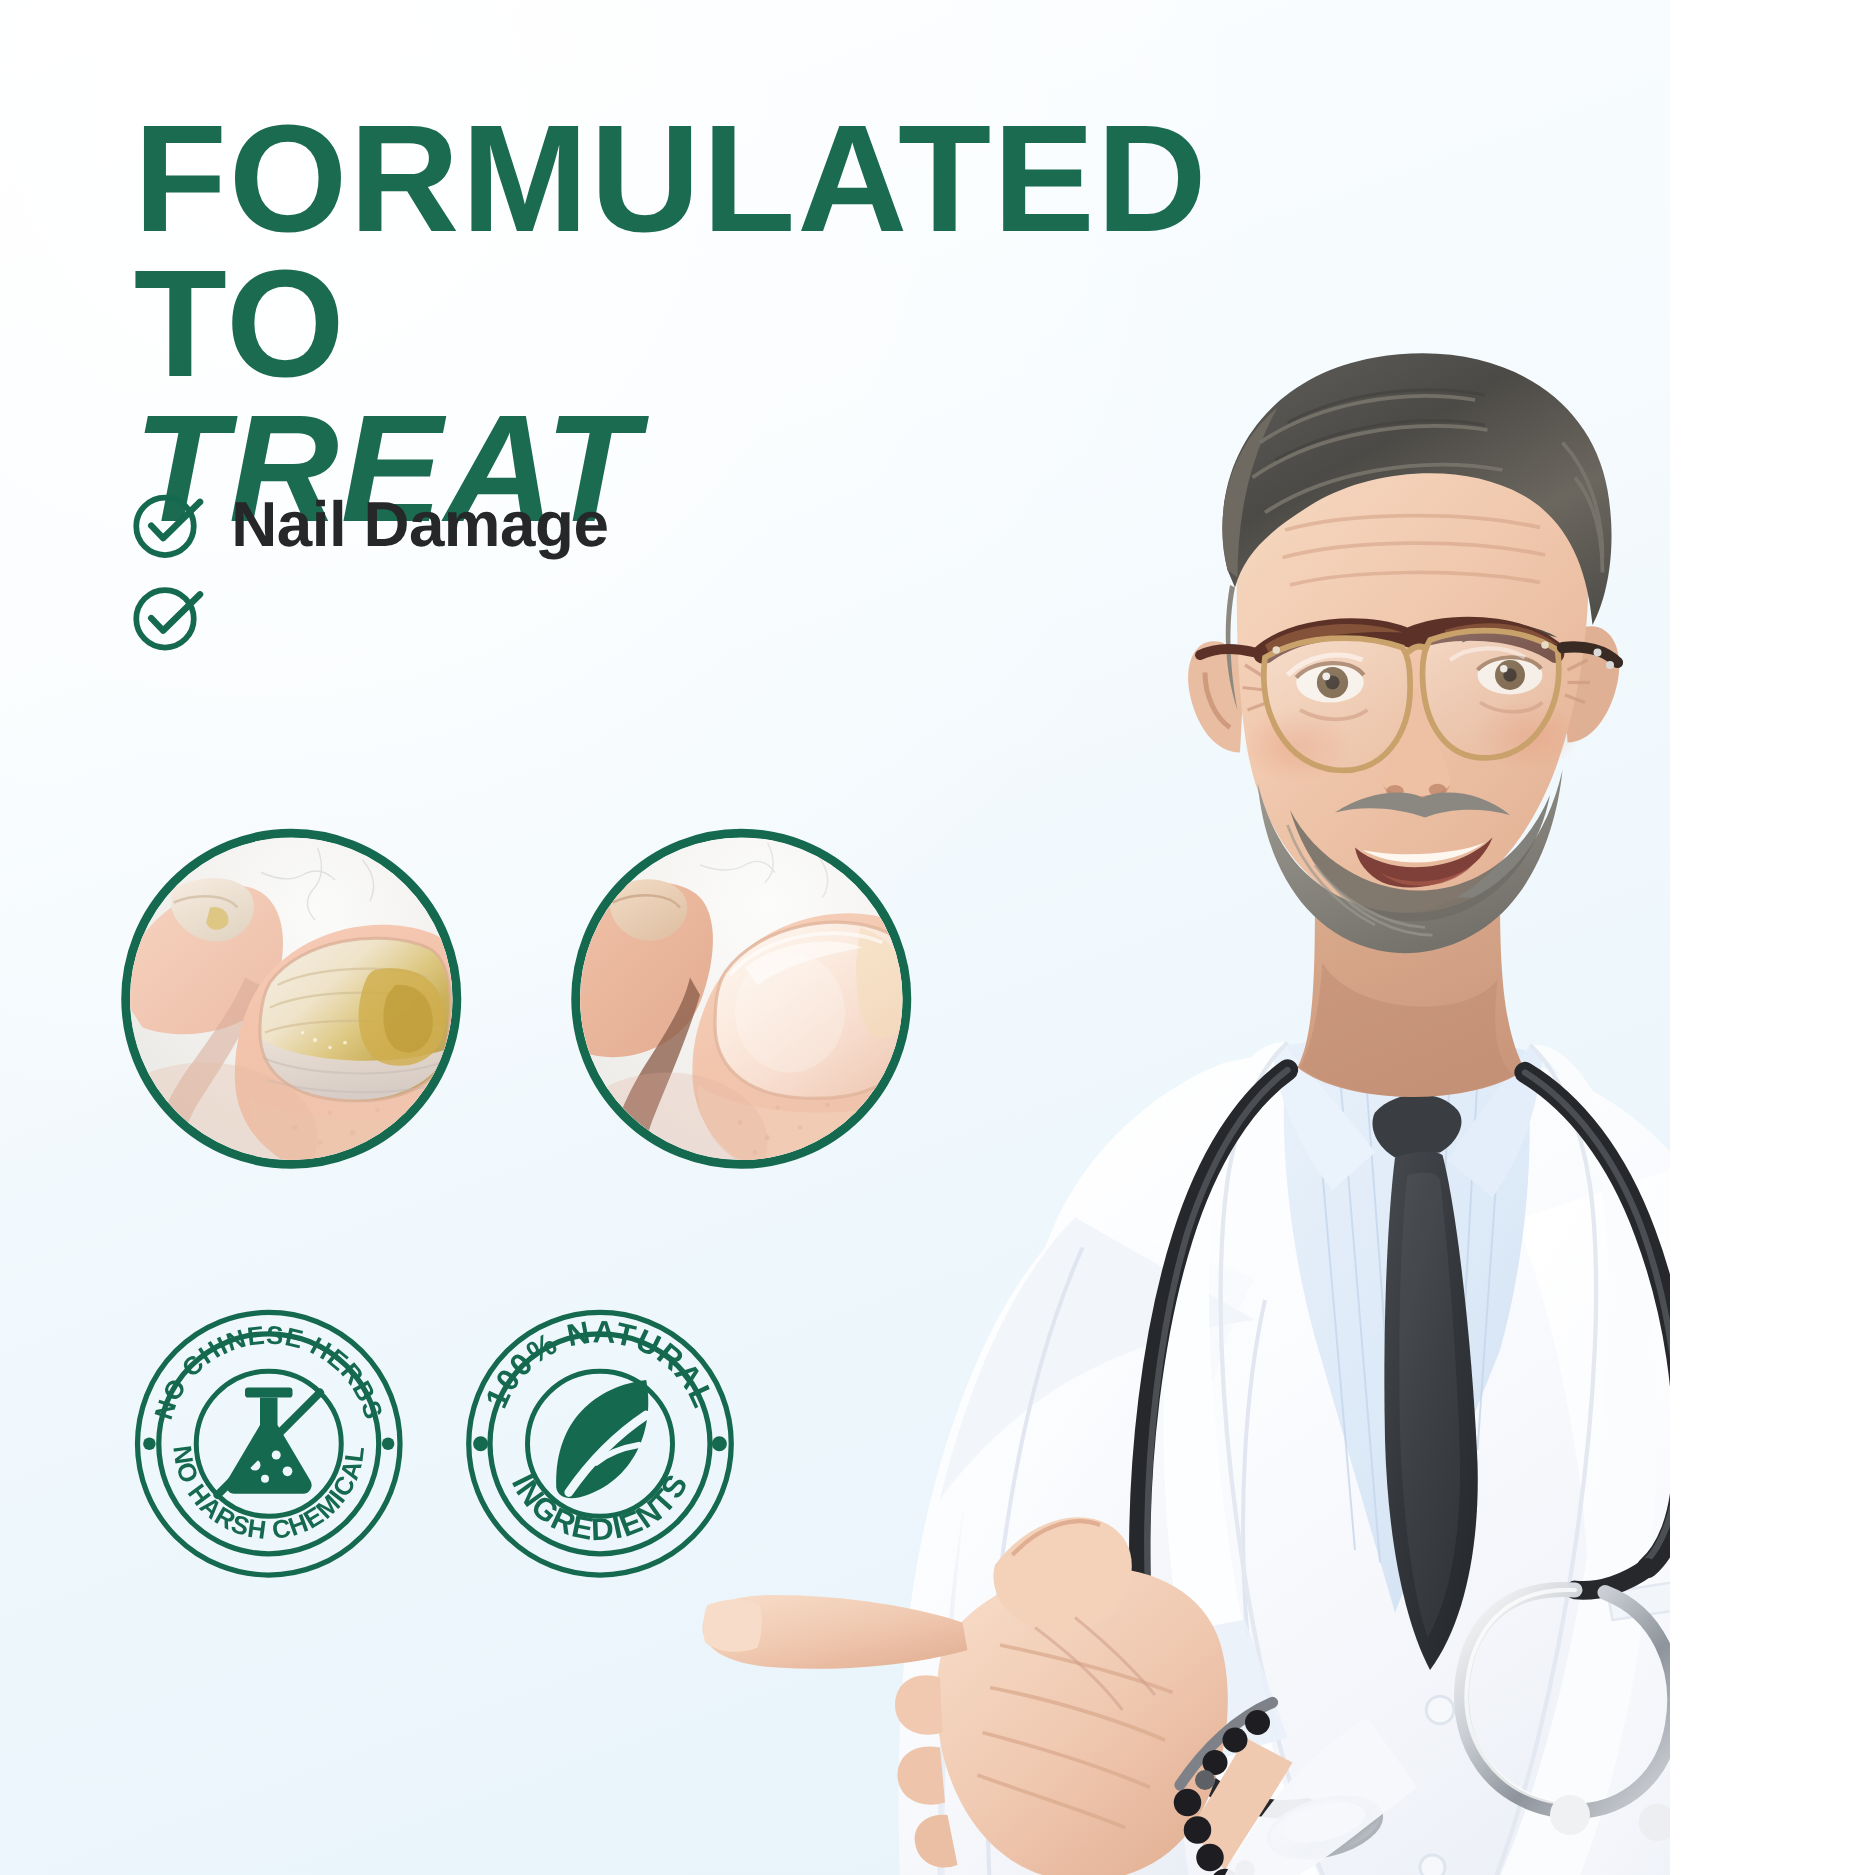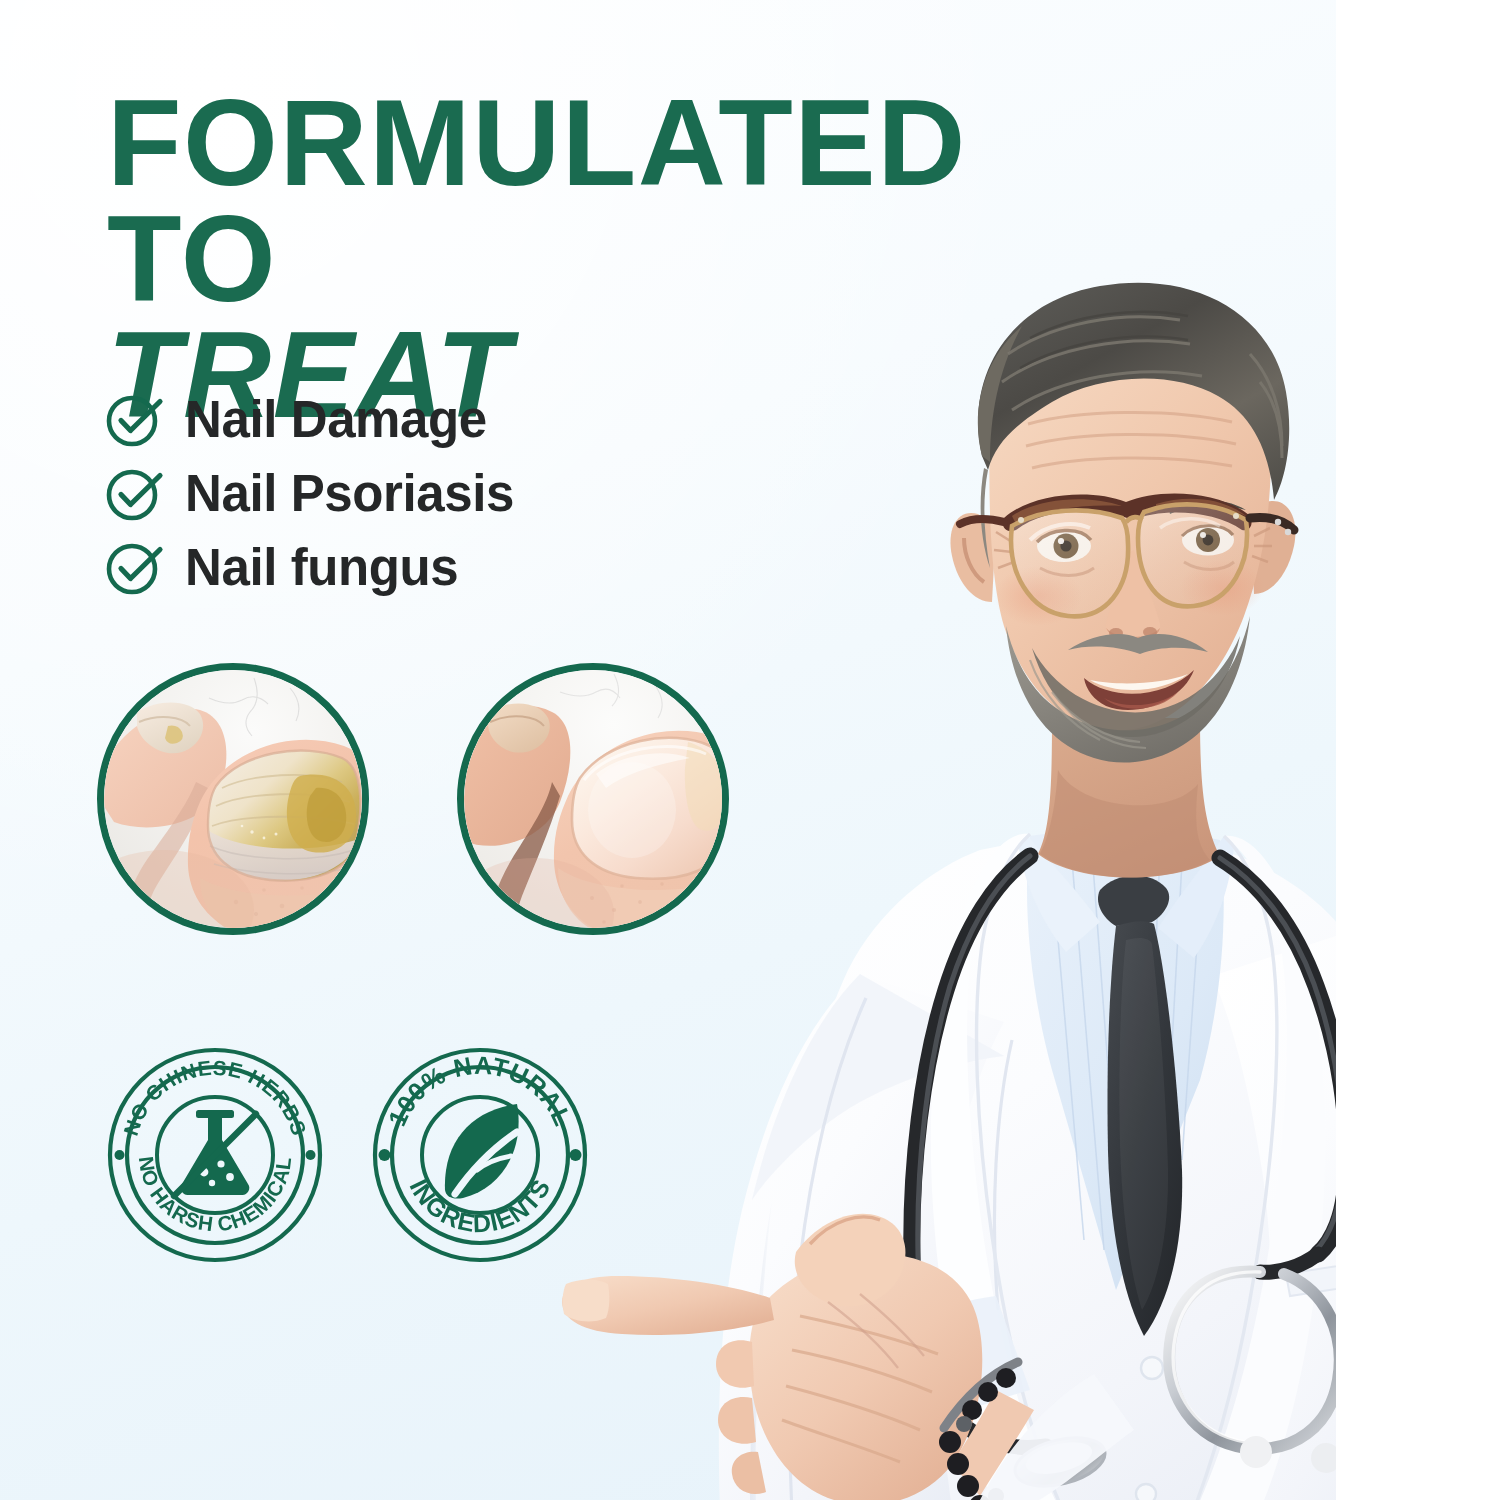"Nail Psoriasis" span.check-label { html: <span>Nail Psoriasis</span> -> none }
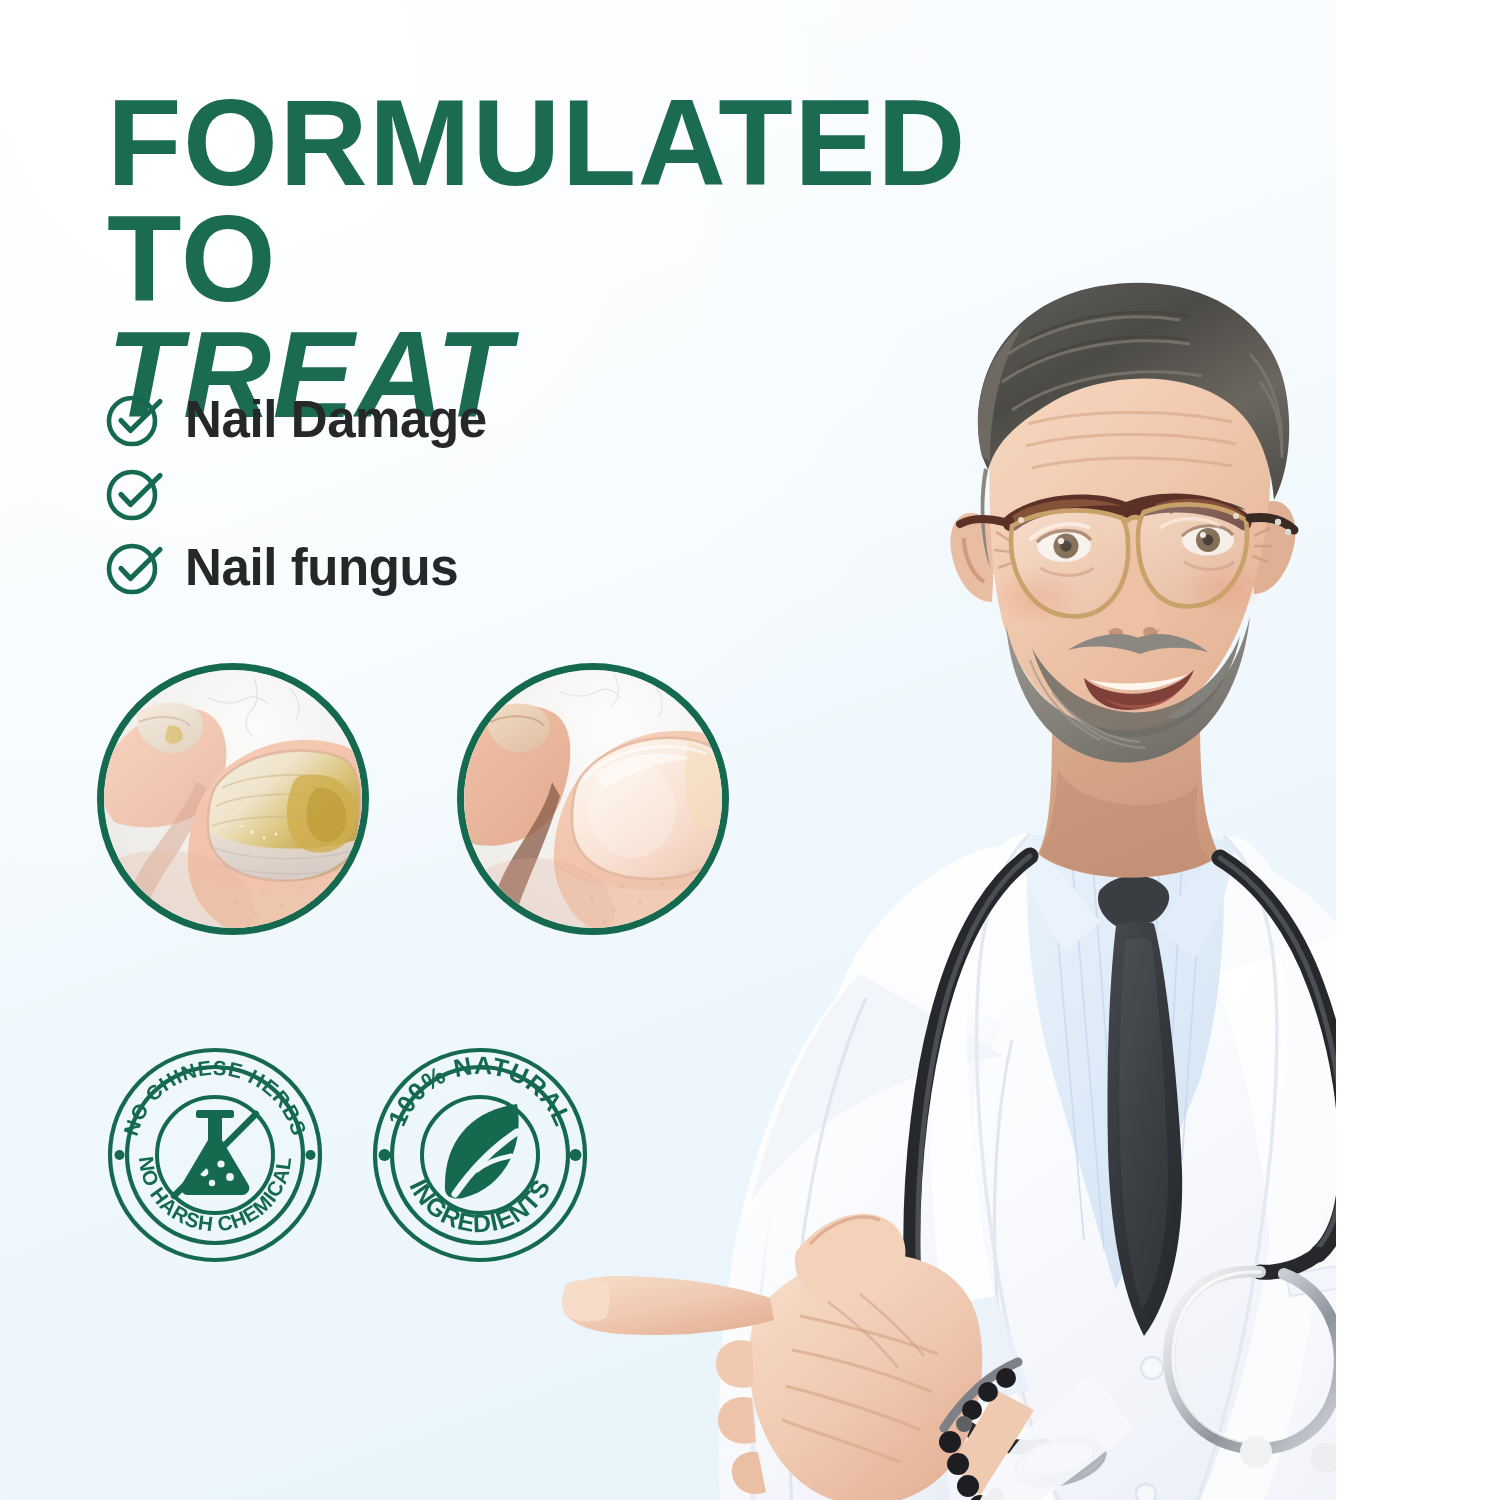"Nail fungus" div.check-row { html: <div> <span> <svg> <circle></circle> <path></path> </svg> </span> <span>Nail fungus</span> </div> -> none }
